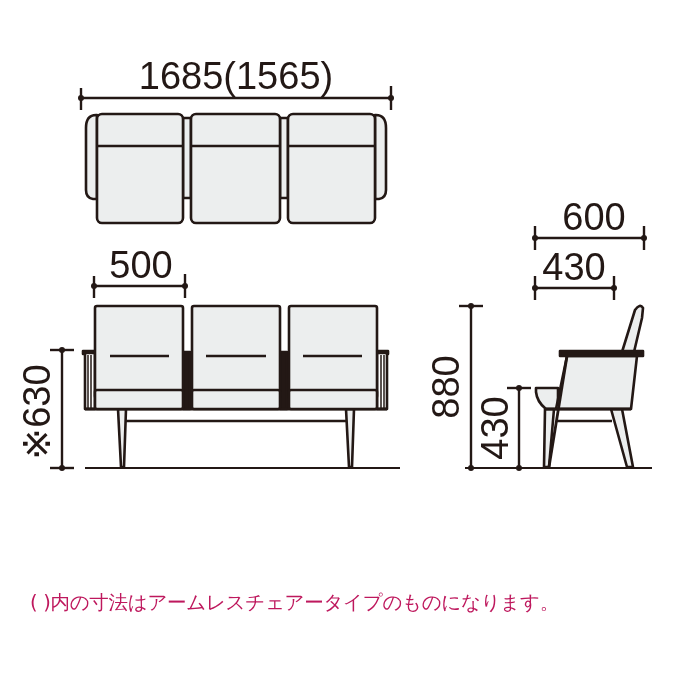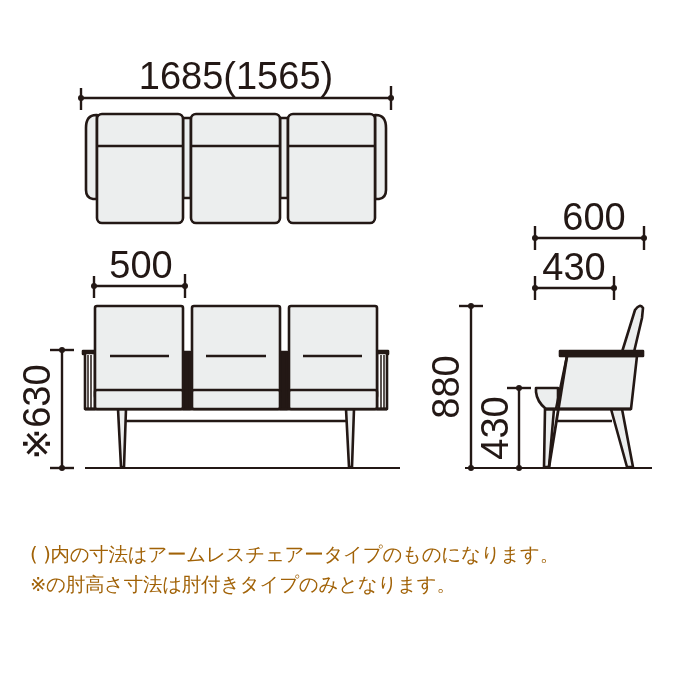"( )内の寸法はアームレスチェアータイプのものになります。" .notes { color: #a16207 -> #be185d; top: 540px -> 588px }
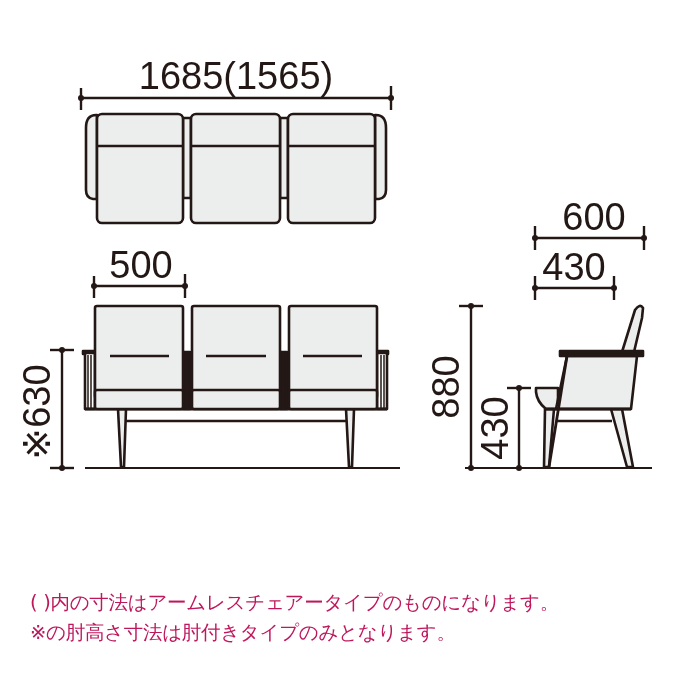"※の肘高さ寸法は肘付きタイプのみとなります。" span.note-line { html: <span>※の肘高さ寸法は肘付きタイプのみとなります。</span> -> none }
